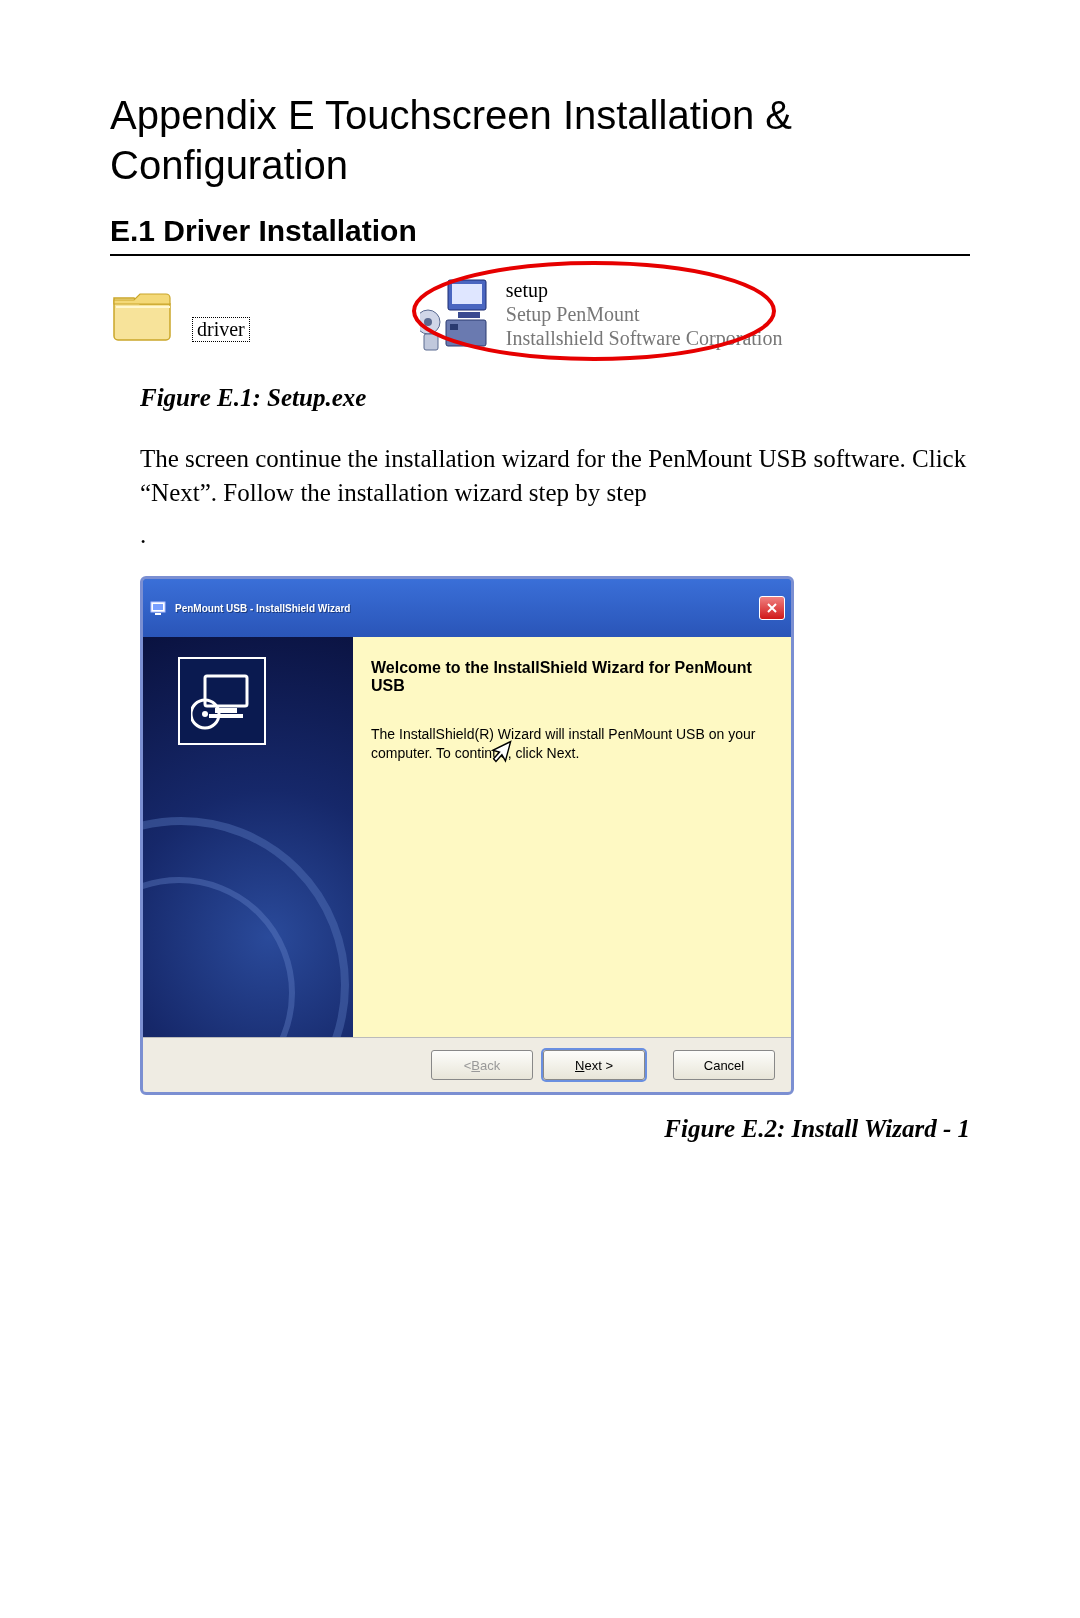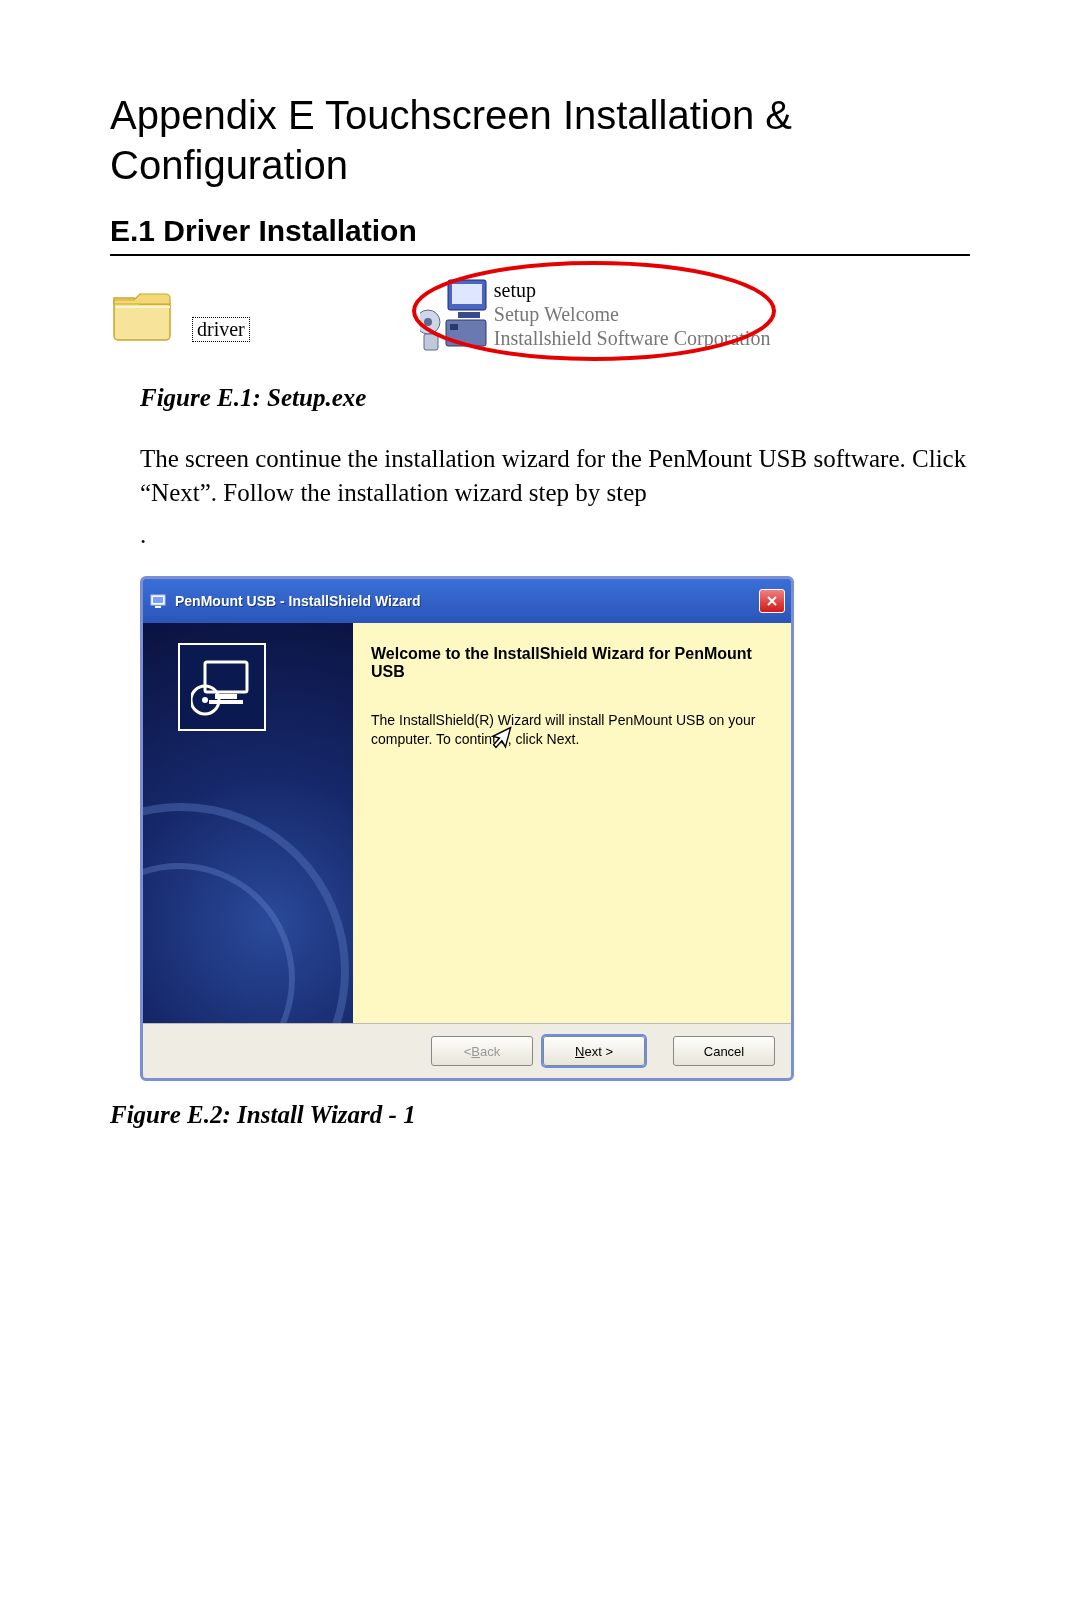"setup" .setup-group { gap: 4px -> 16px }
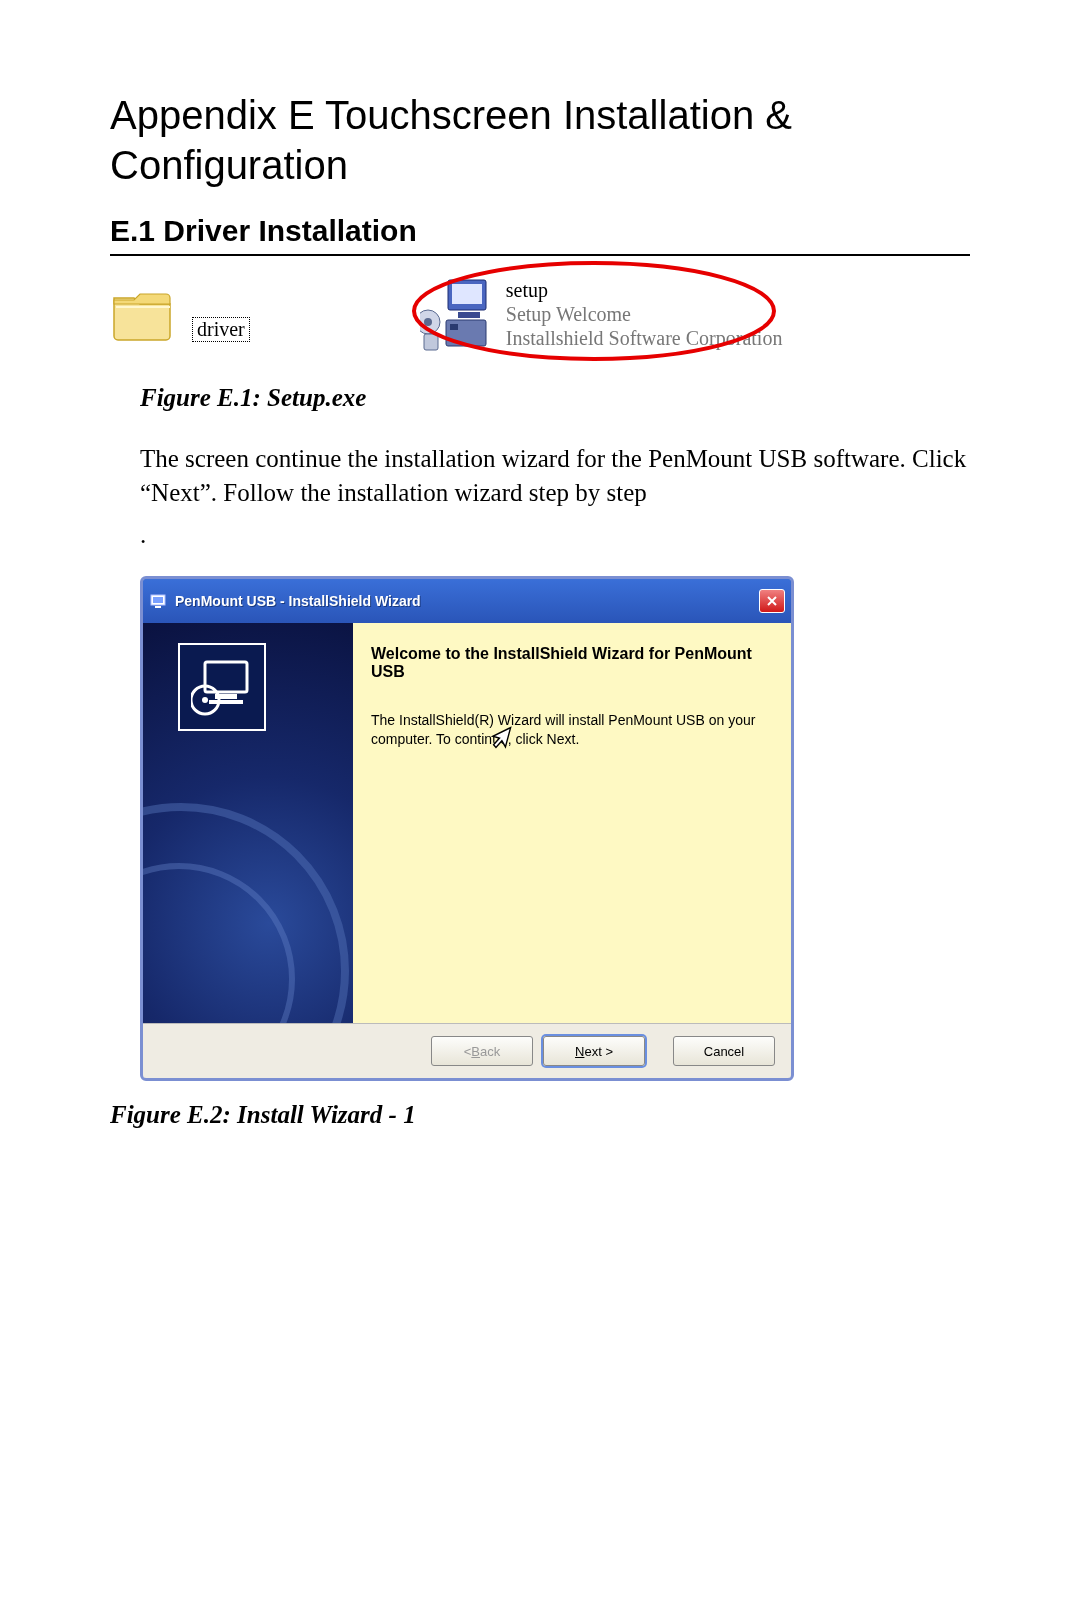"Setup Welcome" div.line2 { text: Welcome -> PenMount }
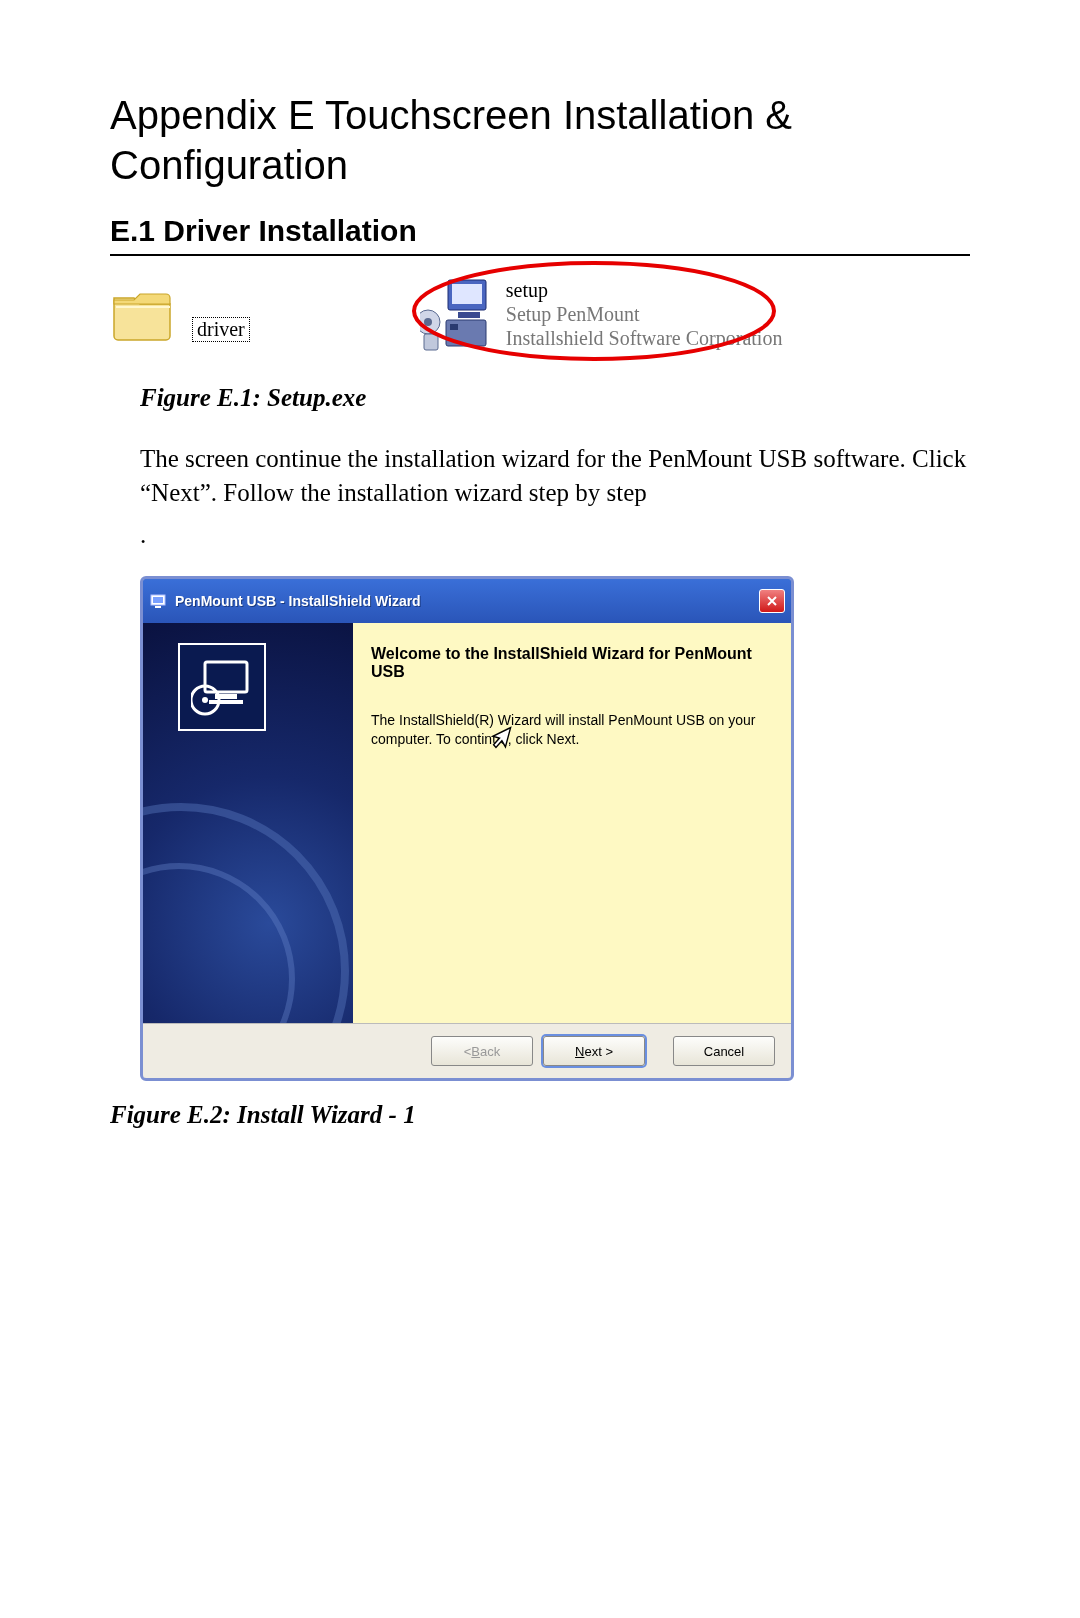"PenMount USB - InstallShield Wizard" .titlebar { font-size: 14px -> 10px; padding: 8px 6px -> 15px 6px }
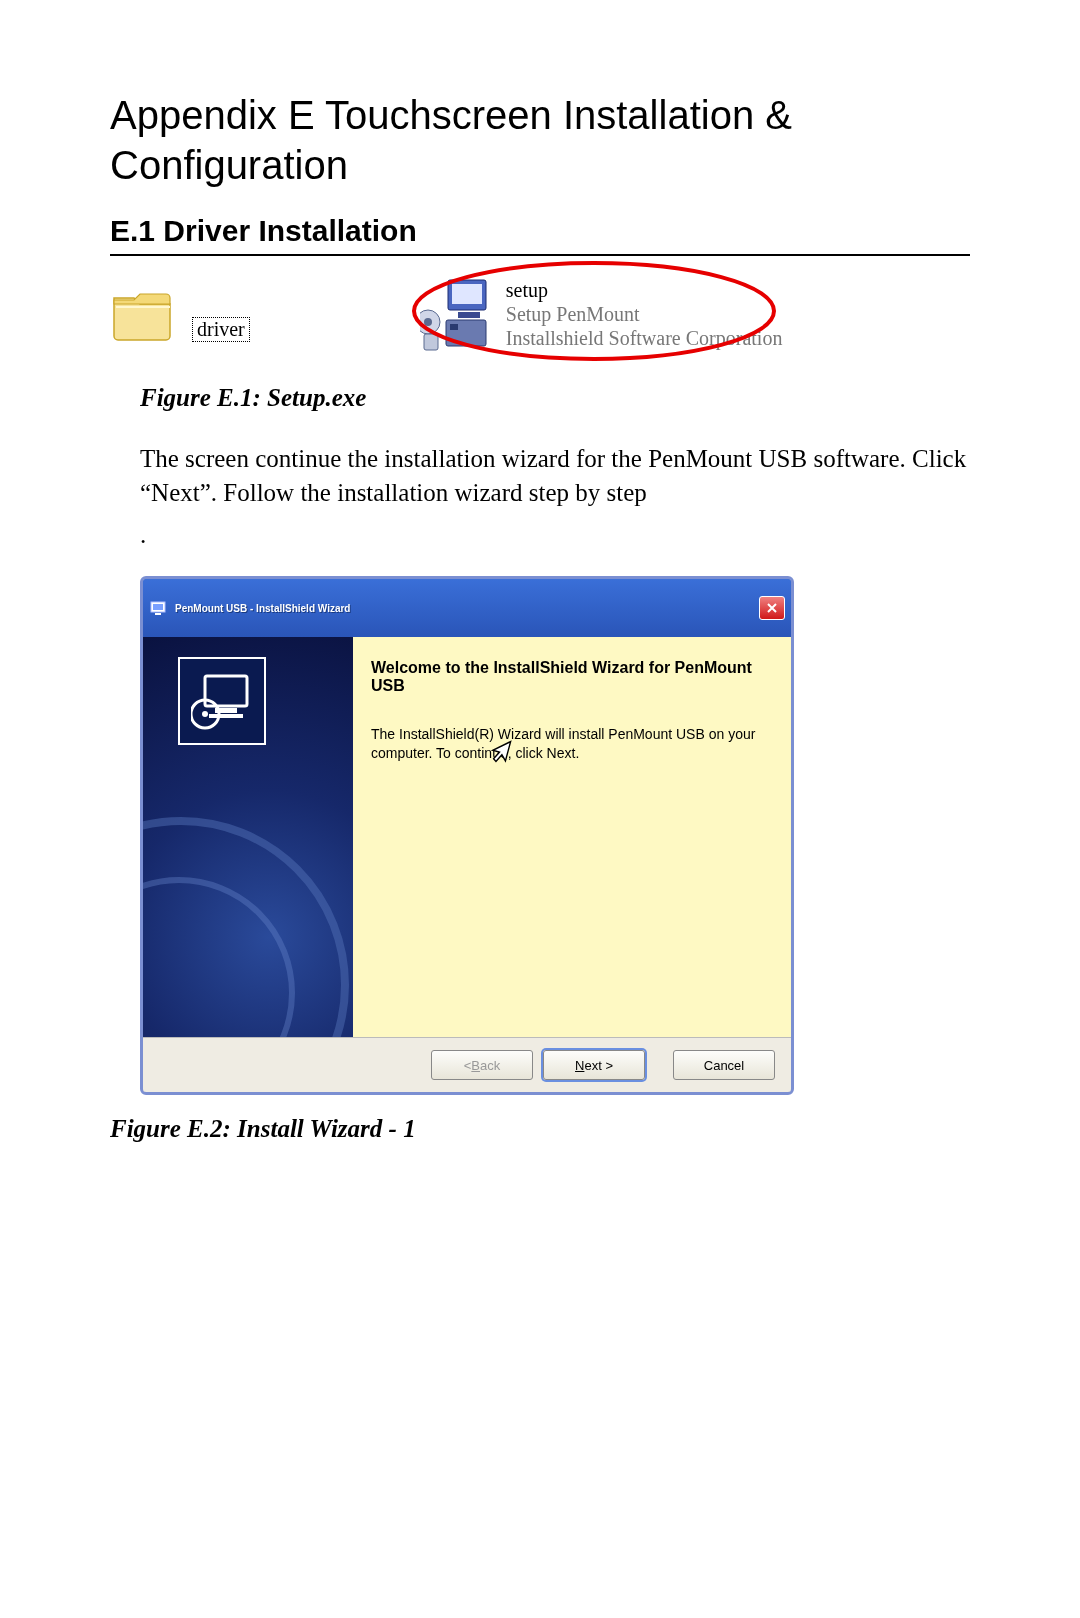"Figure E.2: Install Wizard -" .figure-caption.center { text-align: left -> right }
